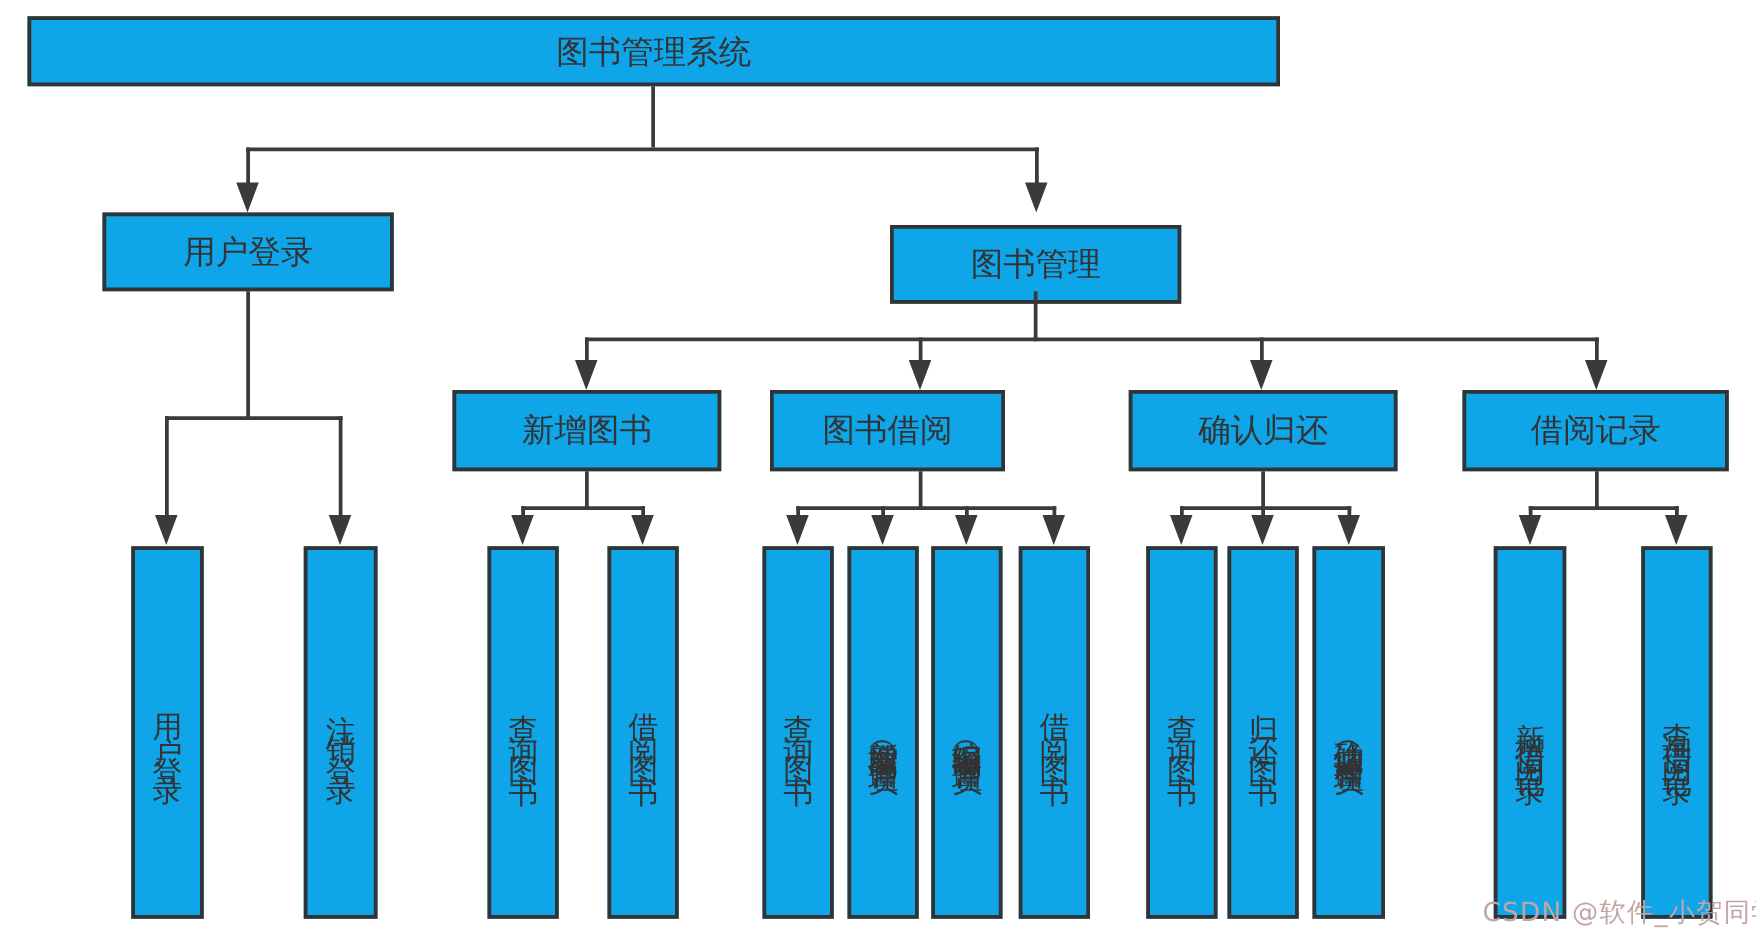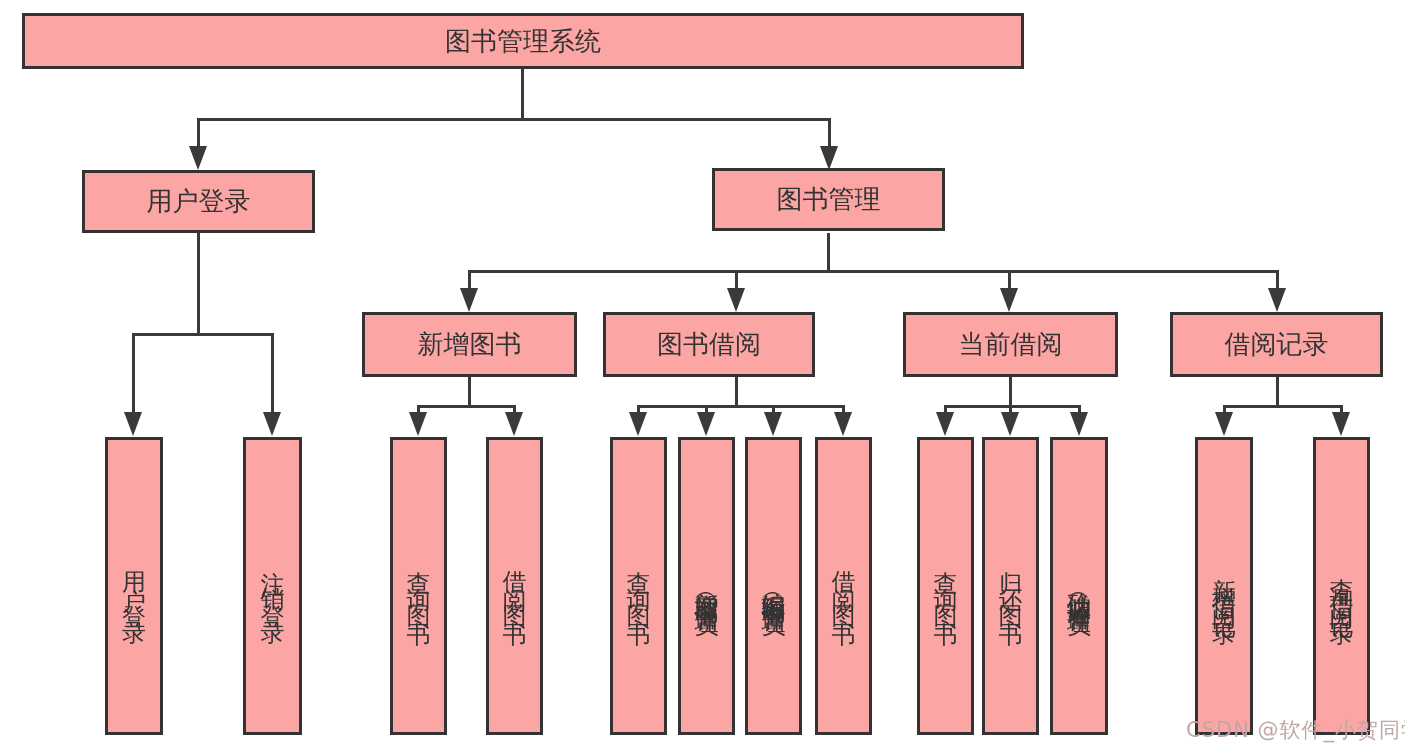"图书管理系统" .node { background: #fca5a5 -> #0ea5e9 }
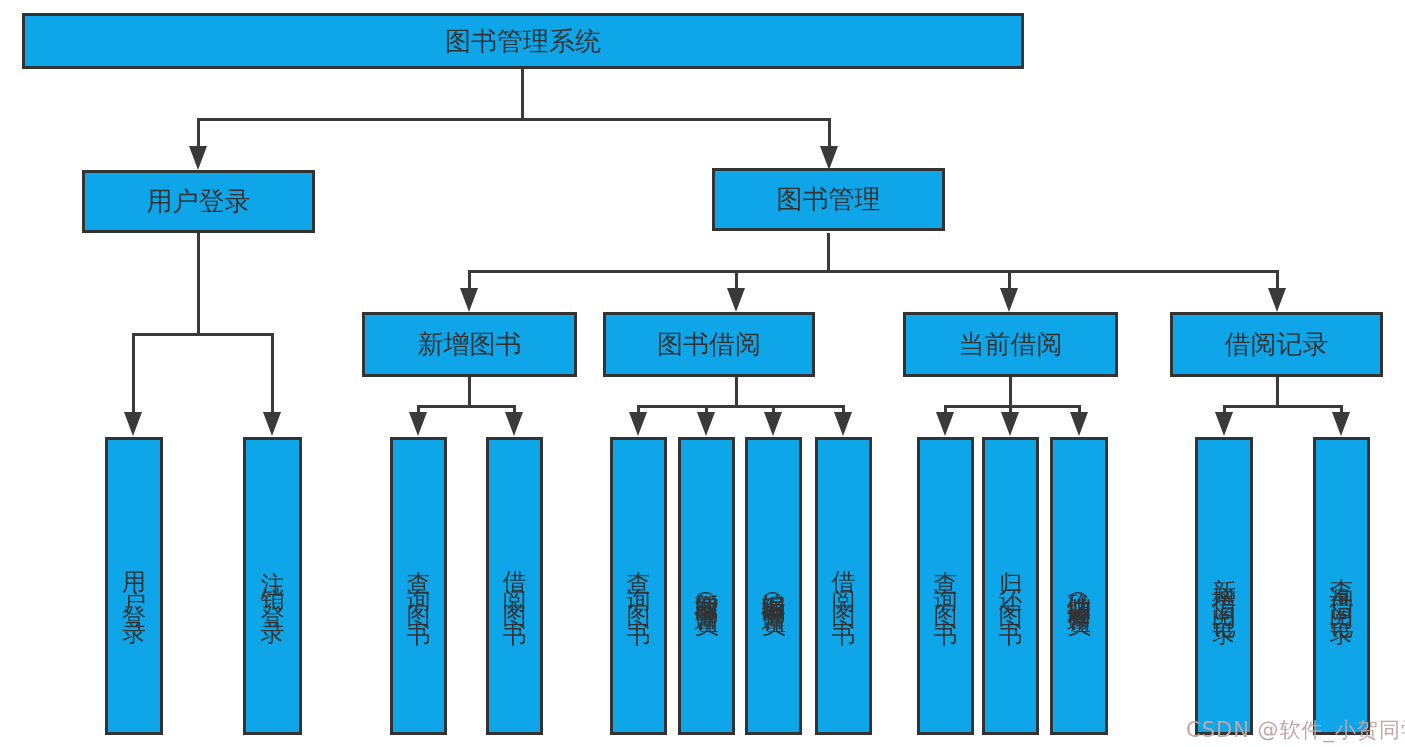"图书管理" div.node { top: 168px -> 180px }
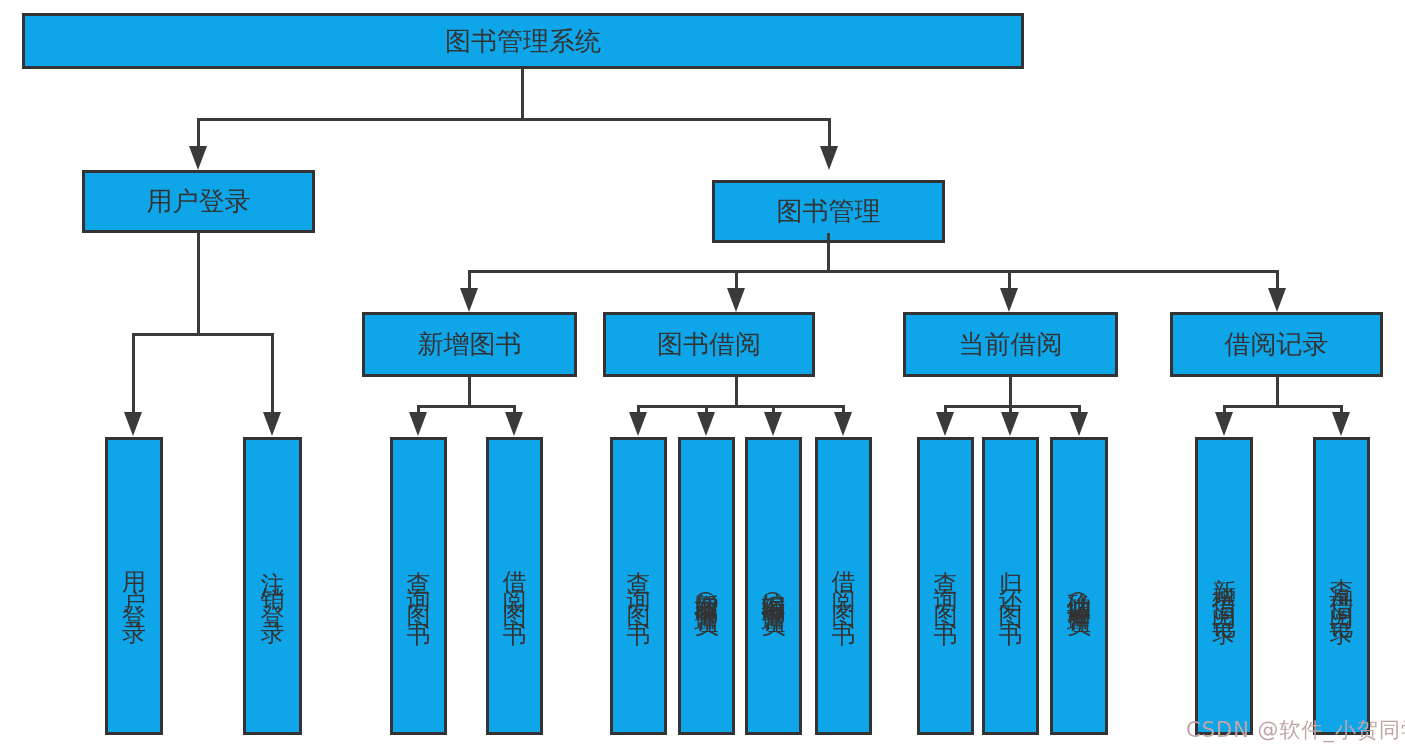"图书借阅" div.node { left: 603px -> 616px; width: 212px -> 188px }
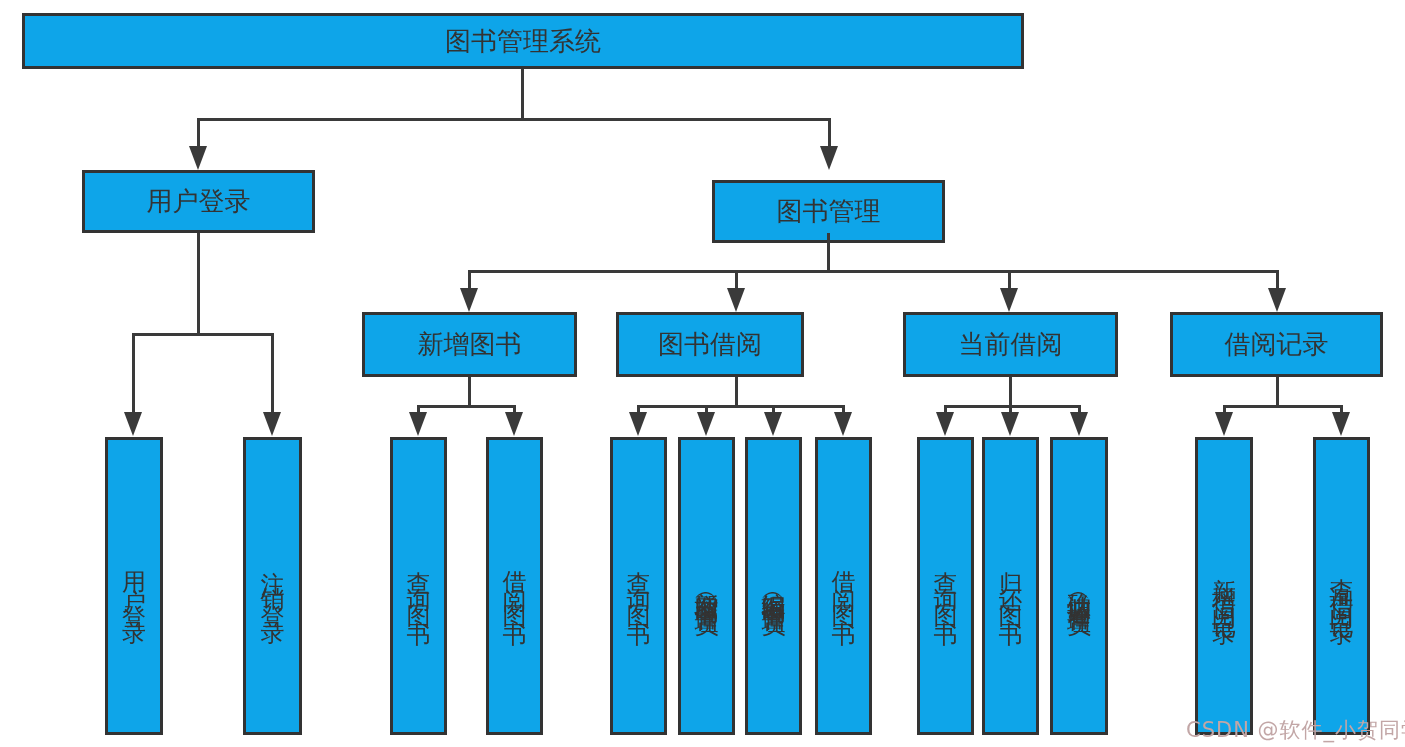"当前借阅" span { text: 当前借阅 -> 确认归还 }
